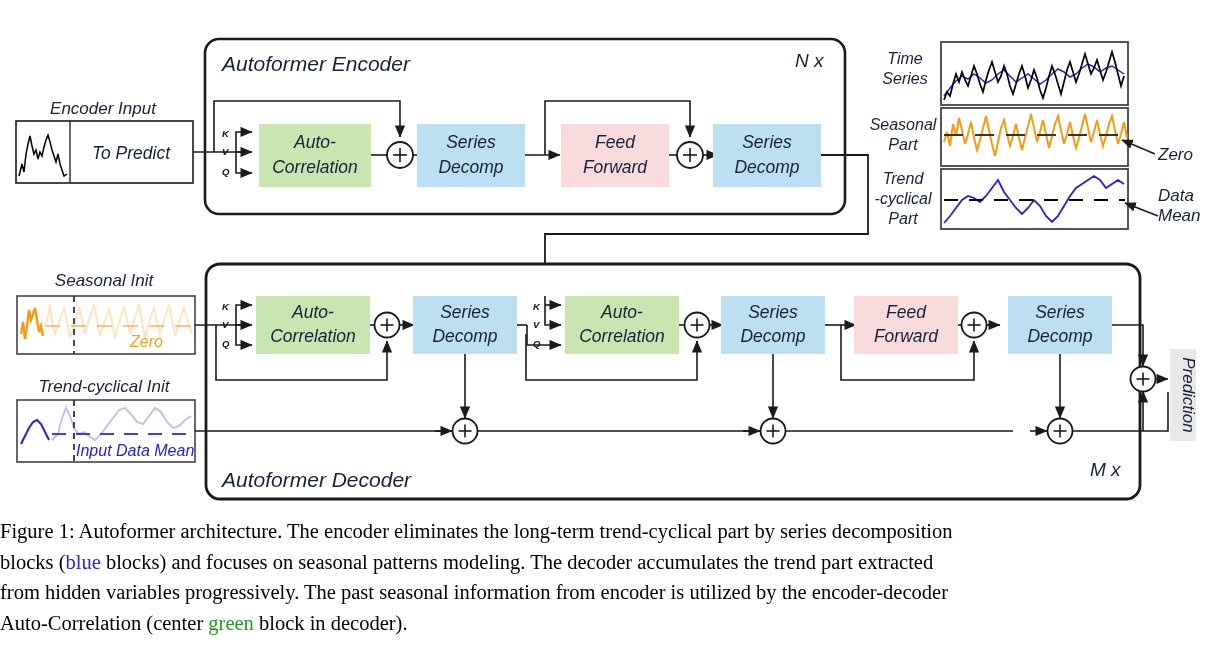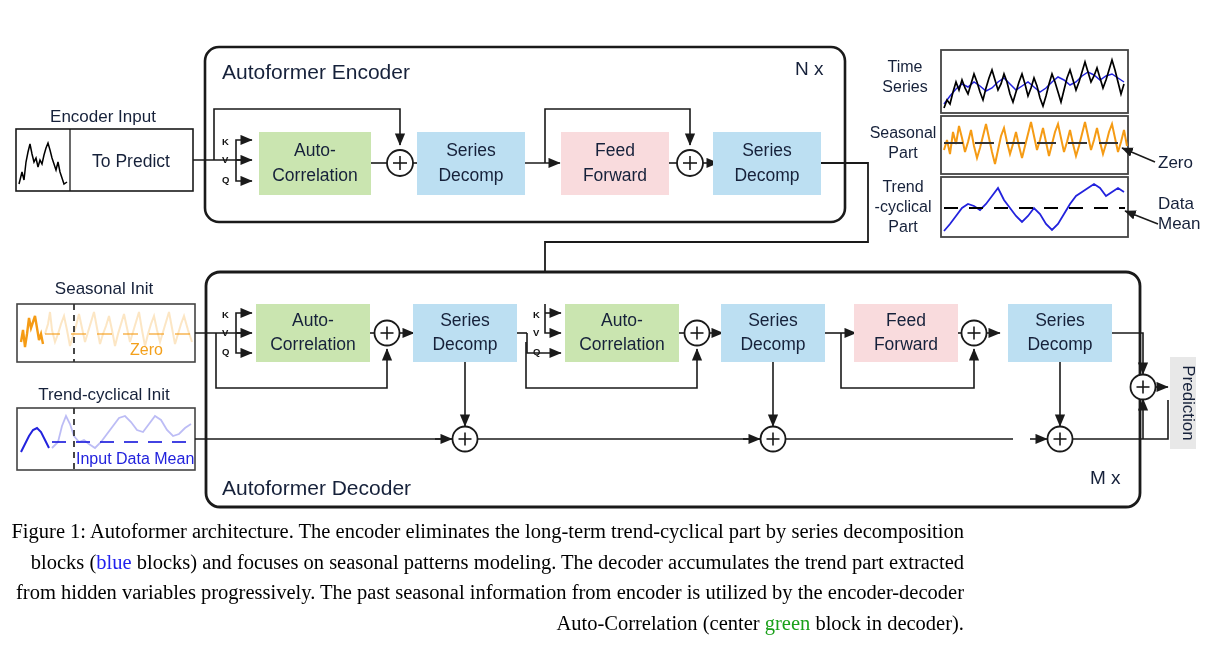"Autoformer Encoder" .fig { font-style: none -> italic; top: 12px -> 4px }
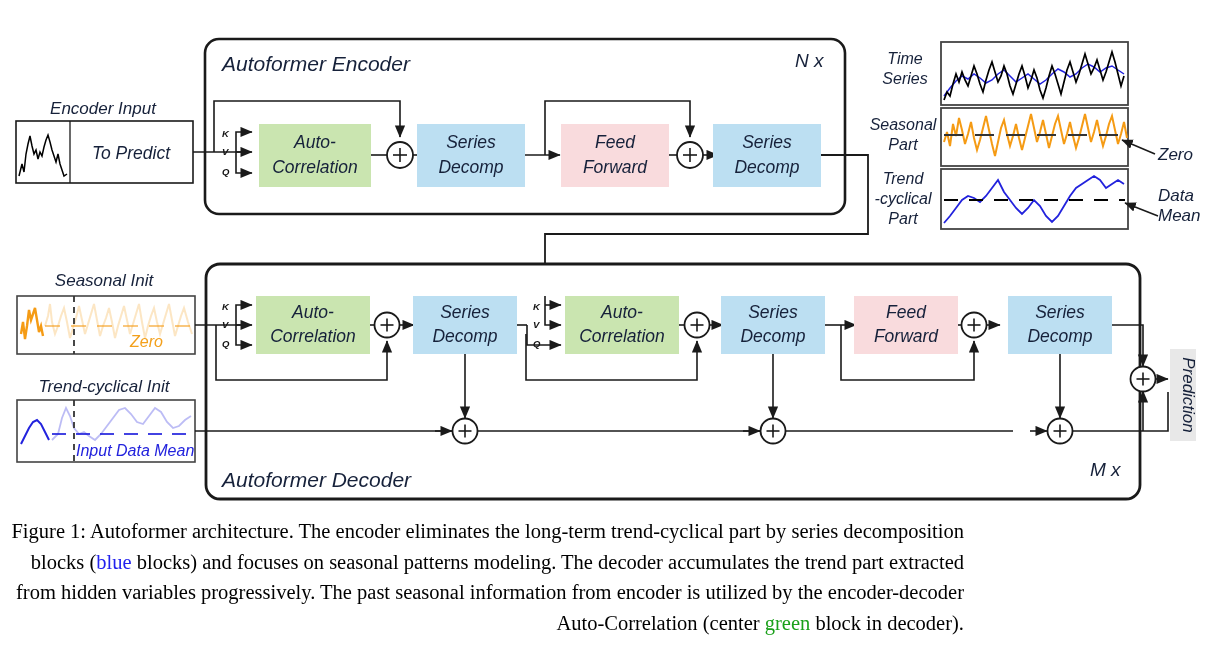"Figure 1: Autoformer architecture. The" .cap { text-align: right -> none }
